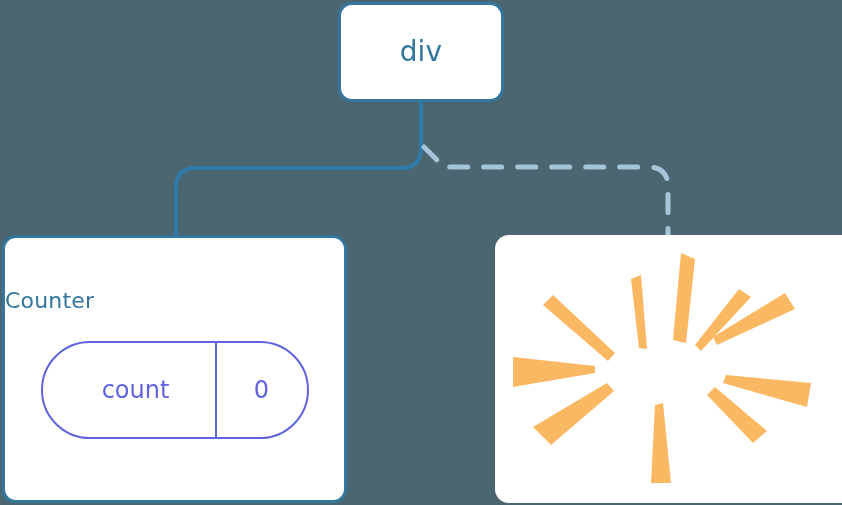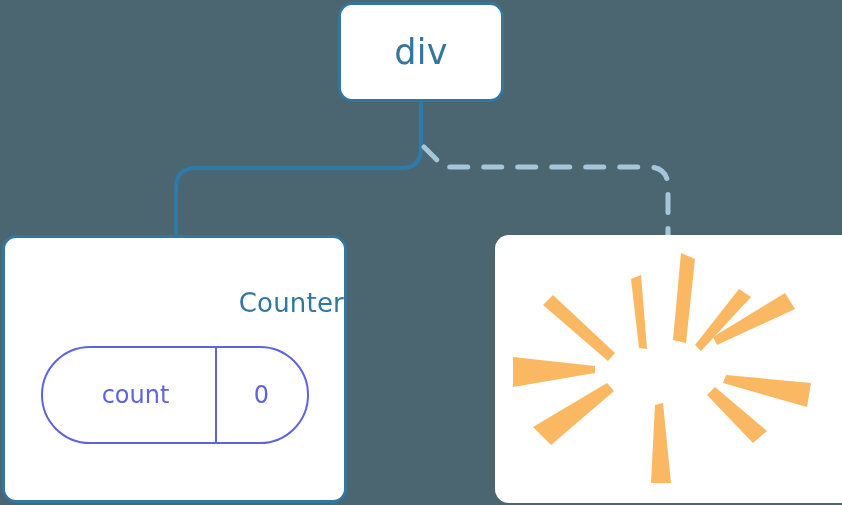"div" .title-div { font-size: 35px -> 28px }
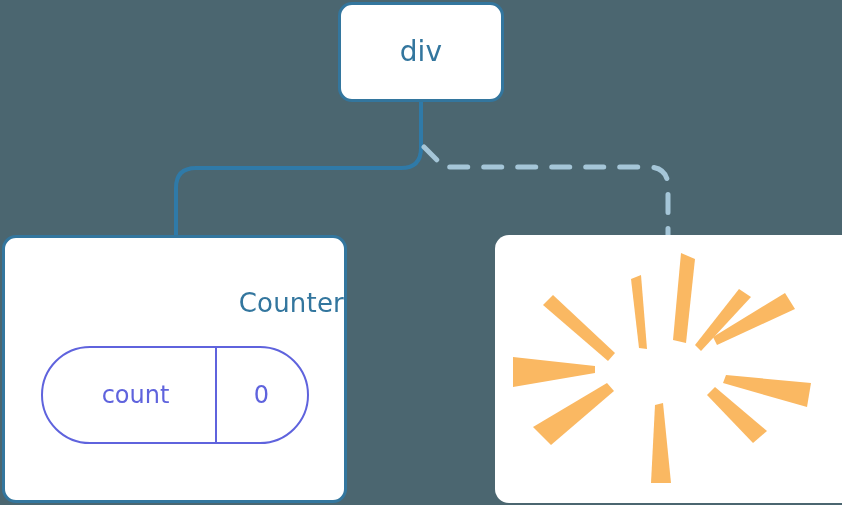"Counter" .title-counter { font-size: 26px -> 22px; text-align: right -> left }
